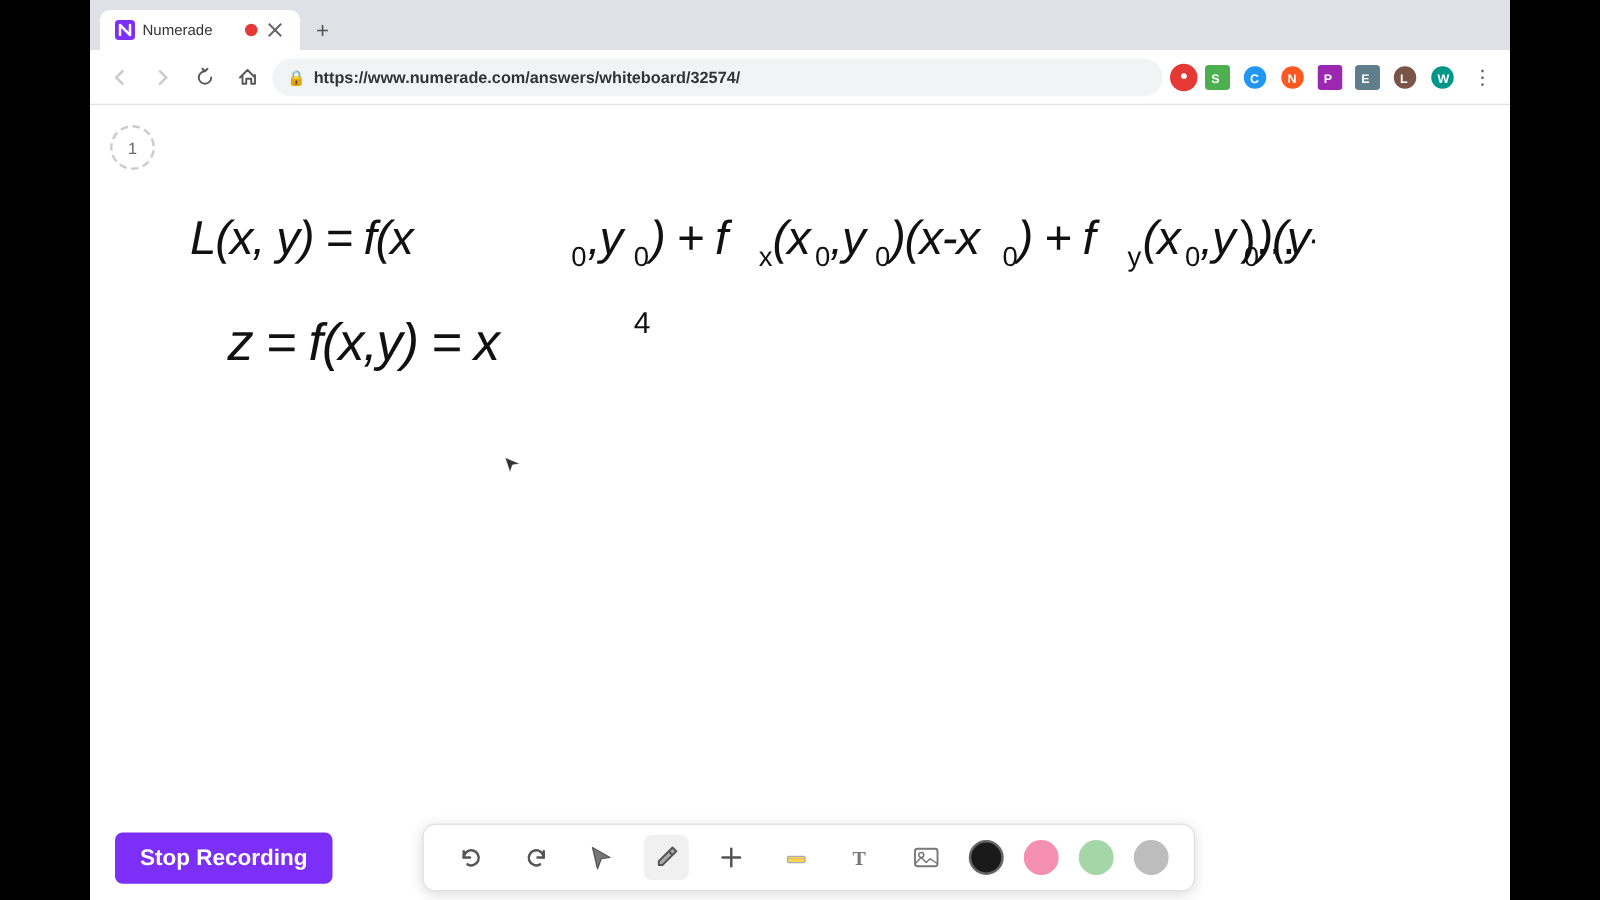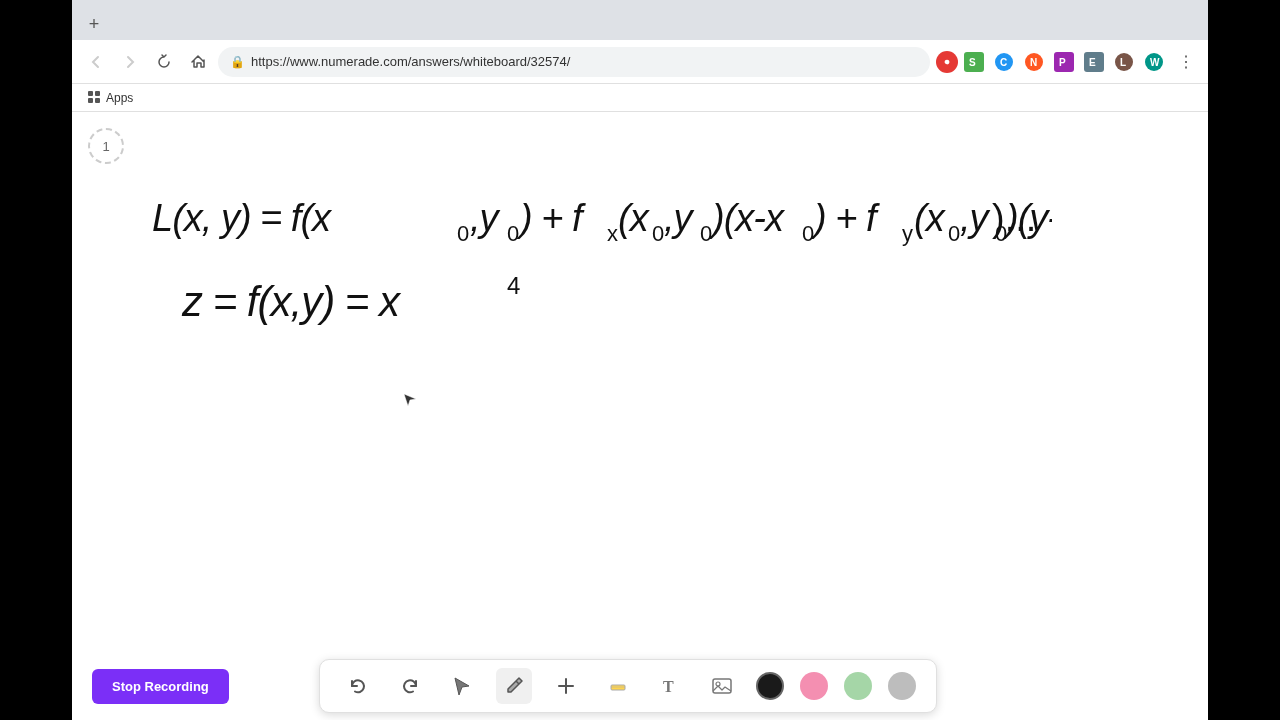"Numerade" div.tab-active { html: none -> <div> <div> <svg> <rect></rect> <path></path> </svg> </div> <span>Numerade</span> <div></div> <div> <svg> <line></line> <line></line> </svg> </div> </div> }
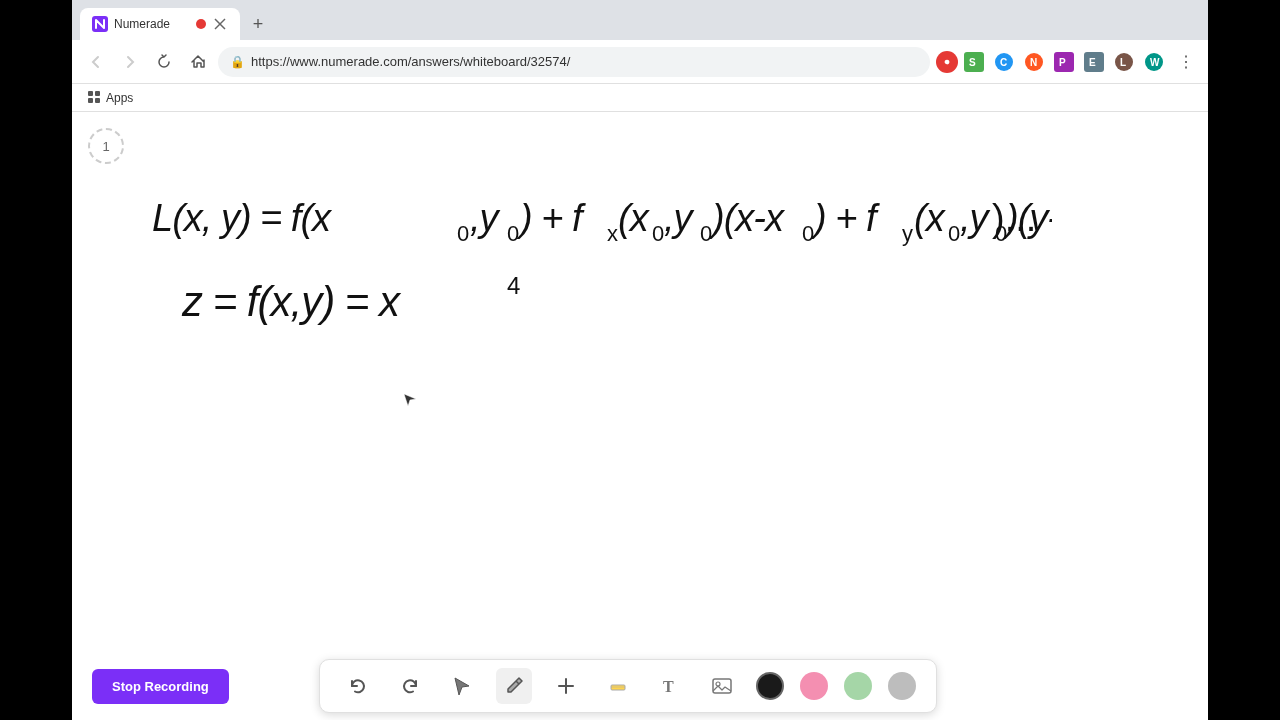"https://www.numerade.com/answers/whitebo" .address-text { font-weight: none -> bold }
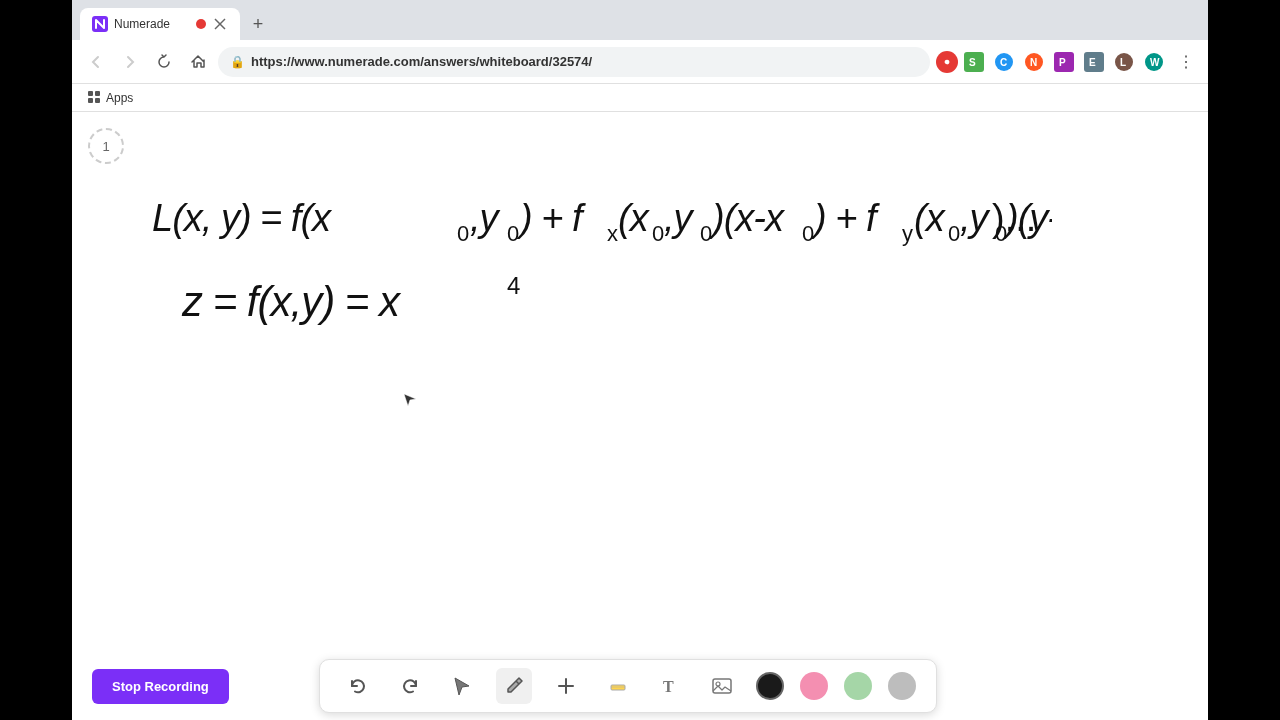"Apps" div.bookmarks-bar { html: <div> <div> <svg> <rect></rect> <rect></rect> <rect></rect> <rect></rect> </svg> <span>Apps</span> </div> </div> -> none }
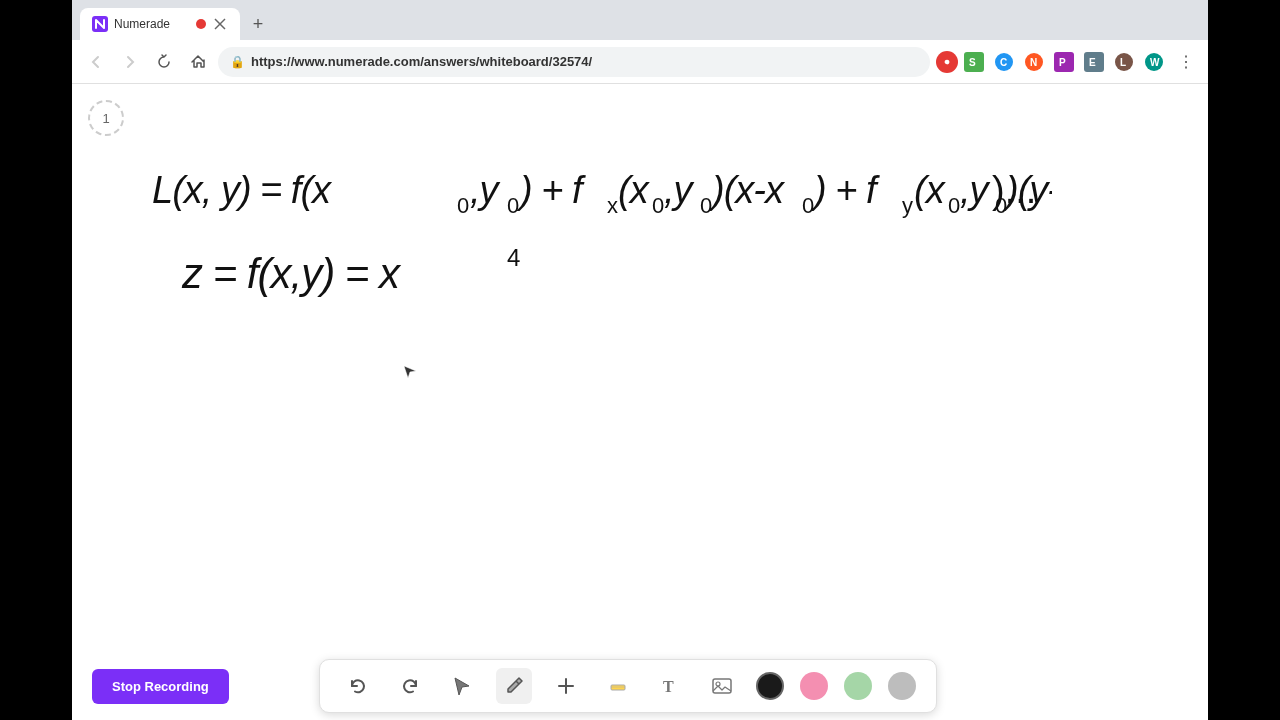"Stop Recording" .stop-recording-btn { font-size: 13px -> 18px }
